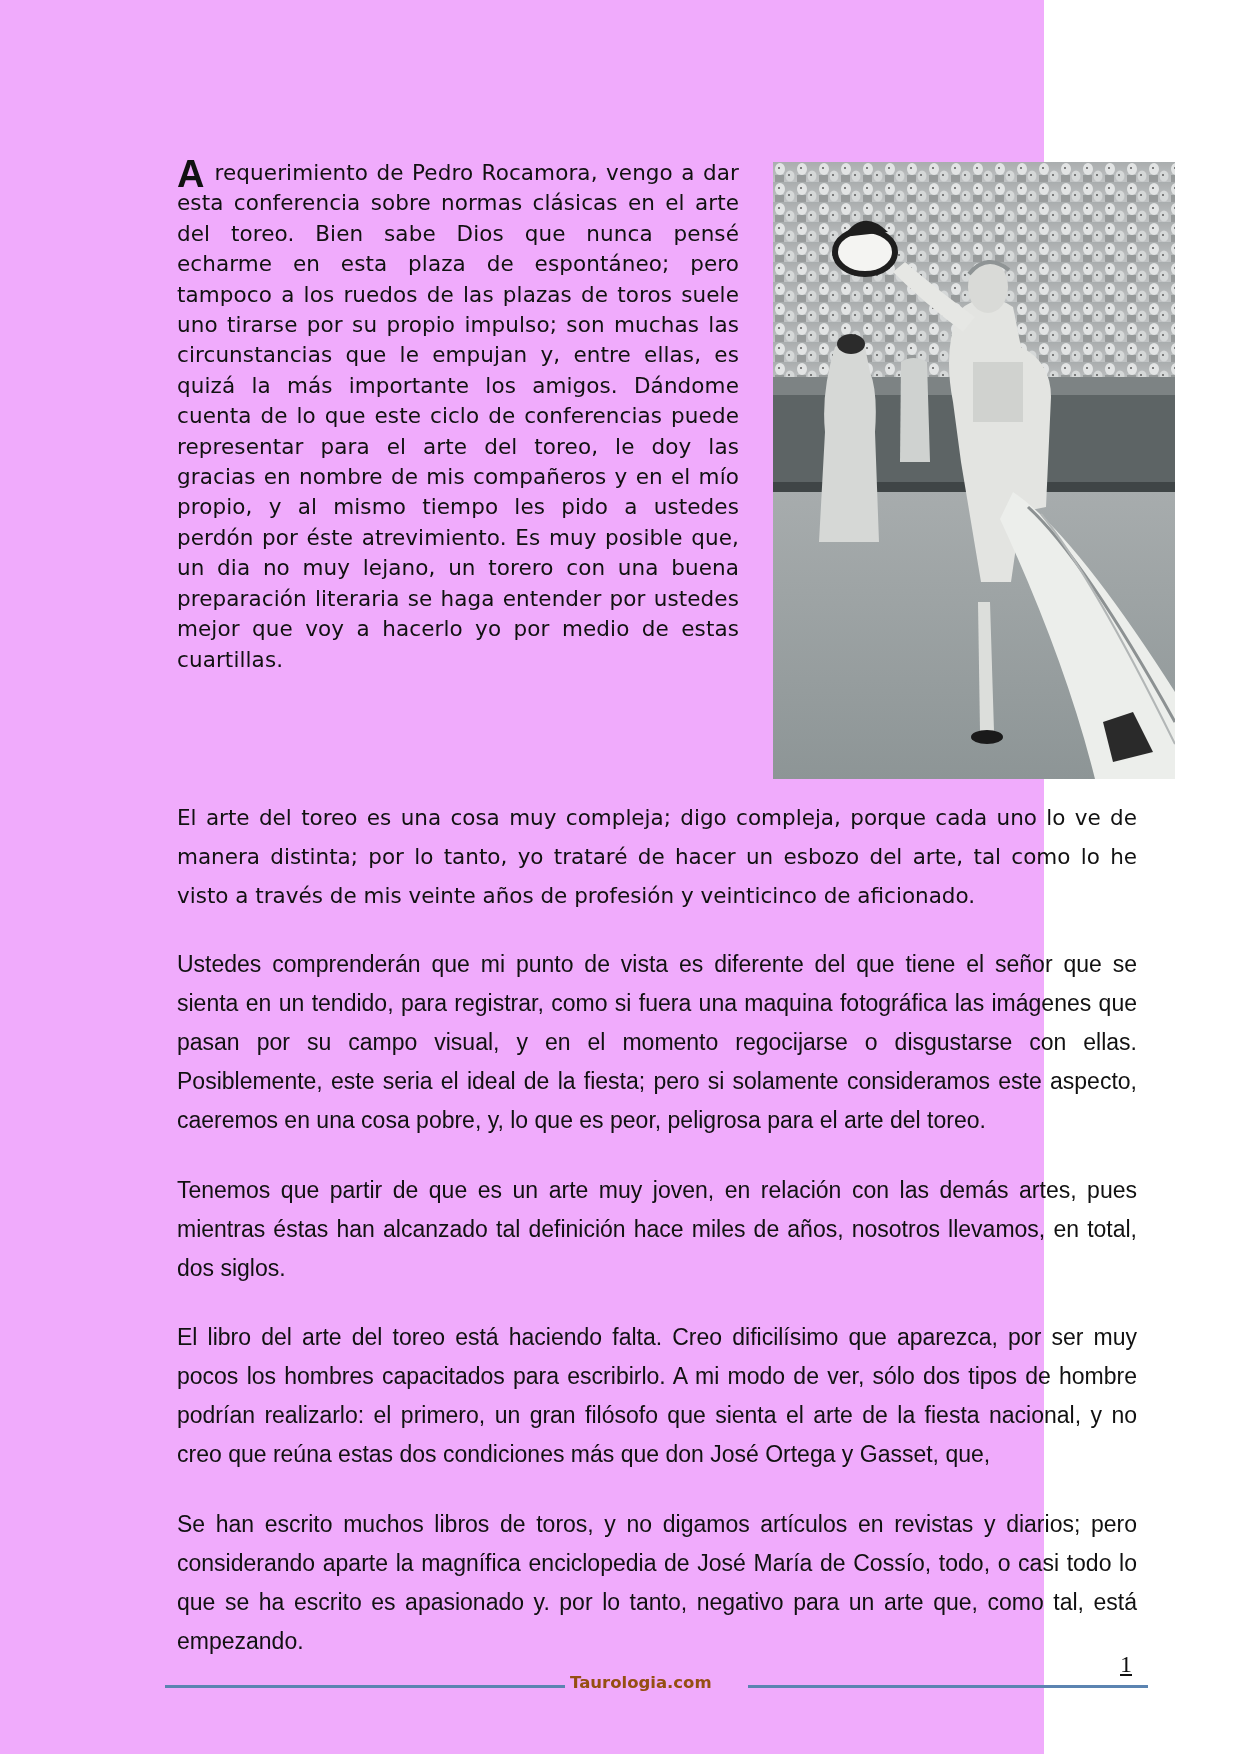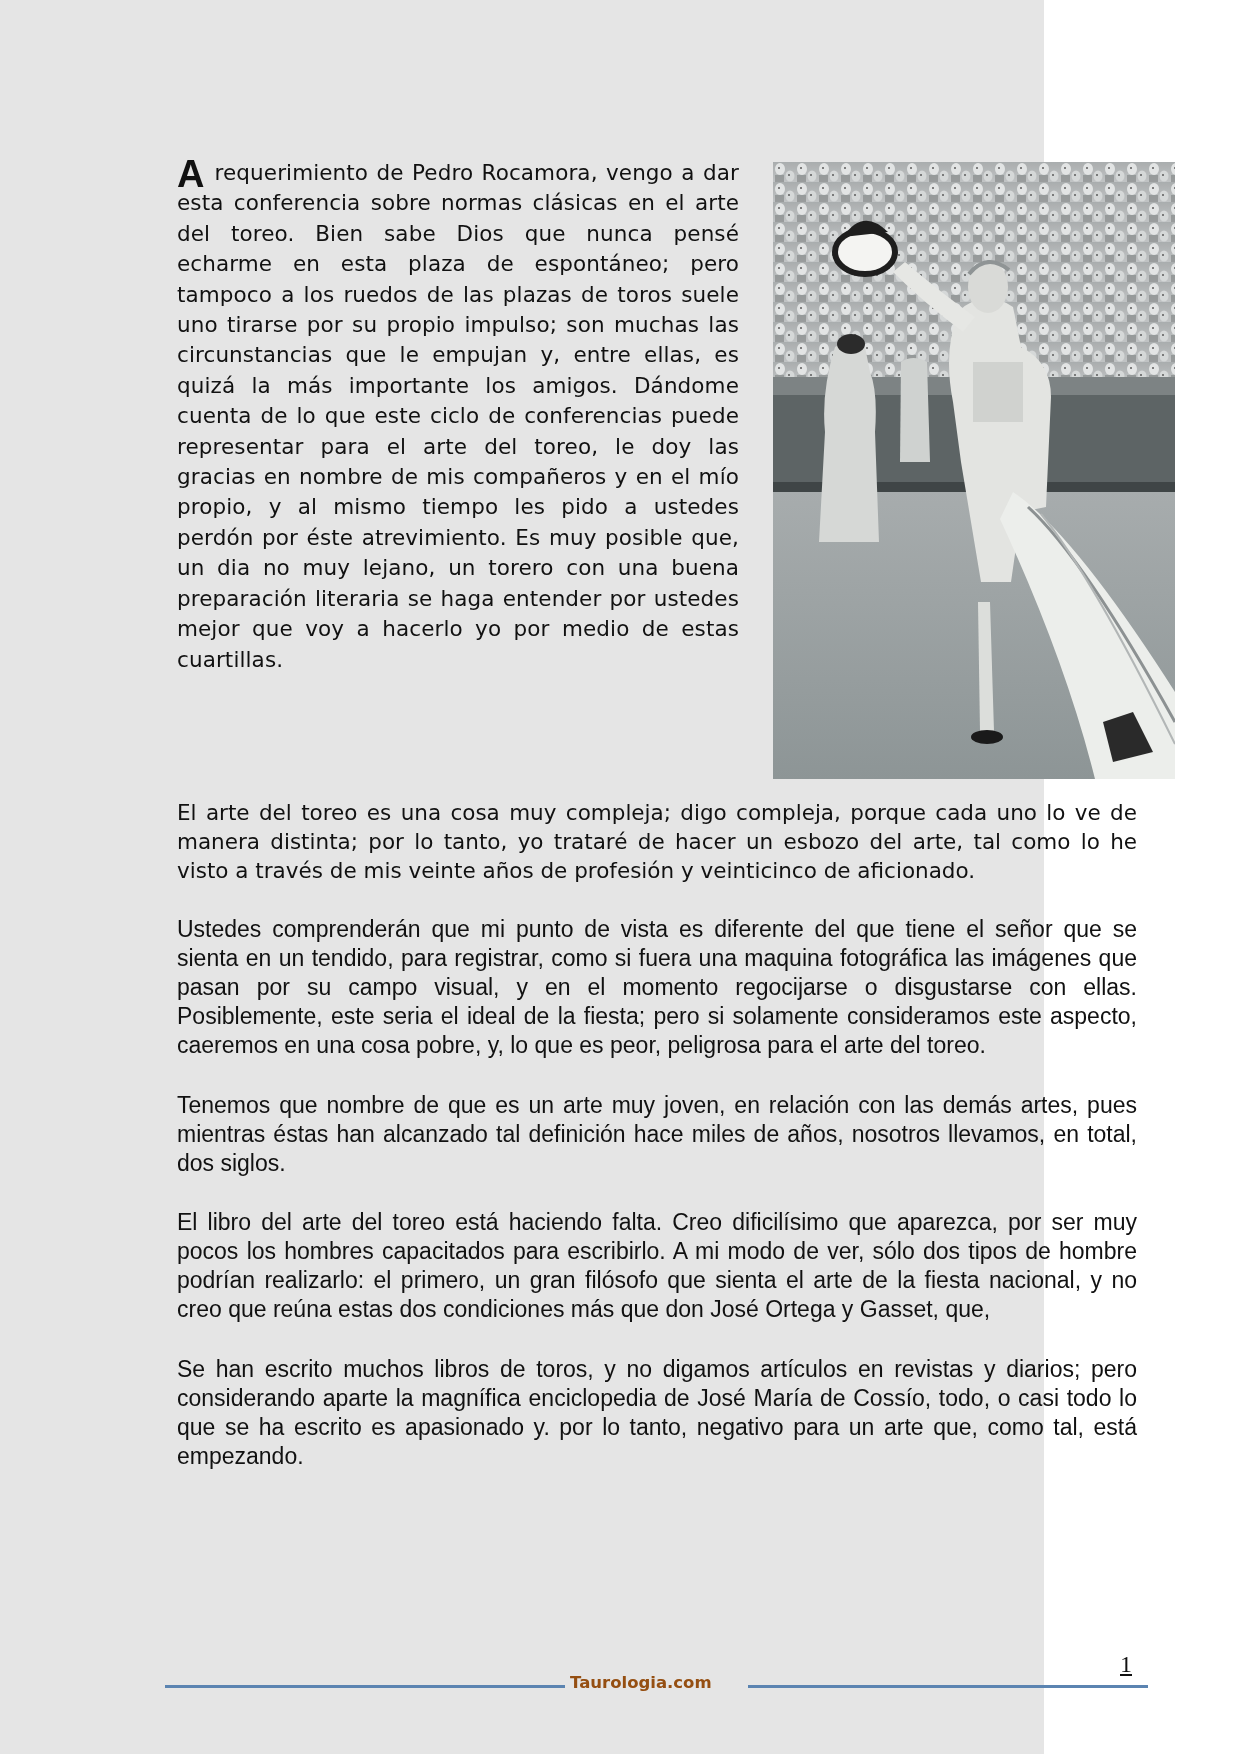"A requerimiento de Pedro Rocamora," .page { background: #e5e5e5 -> #f0abfc }
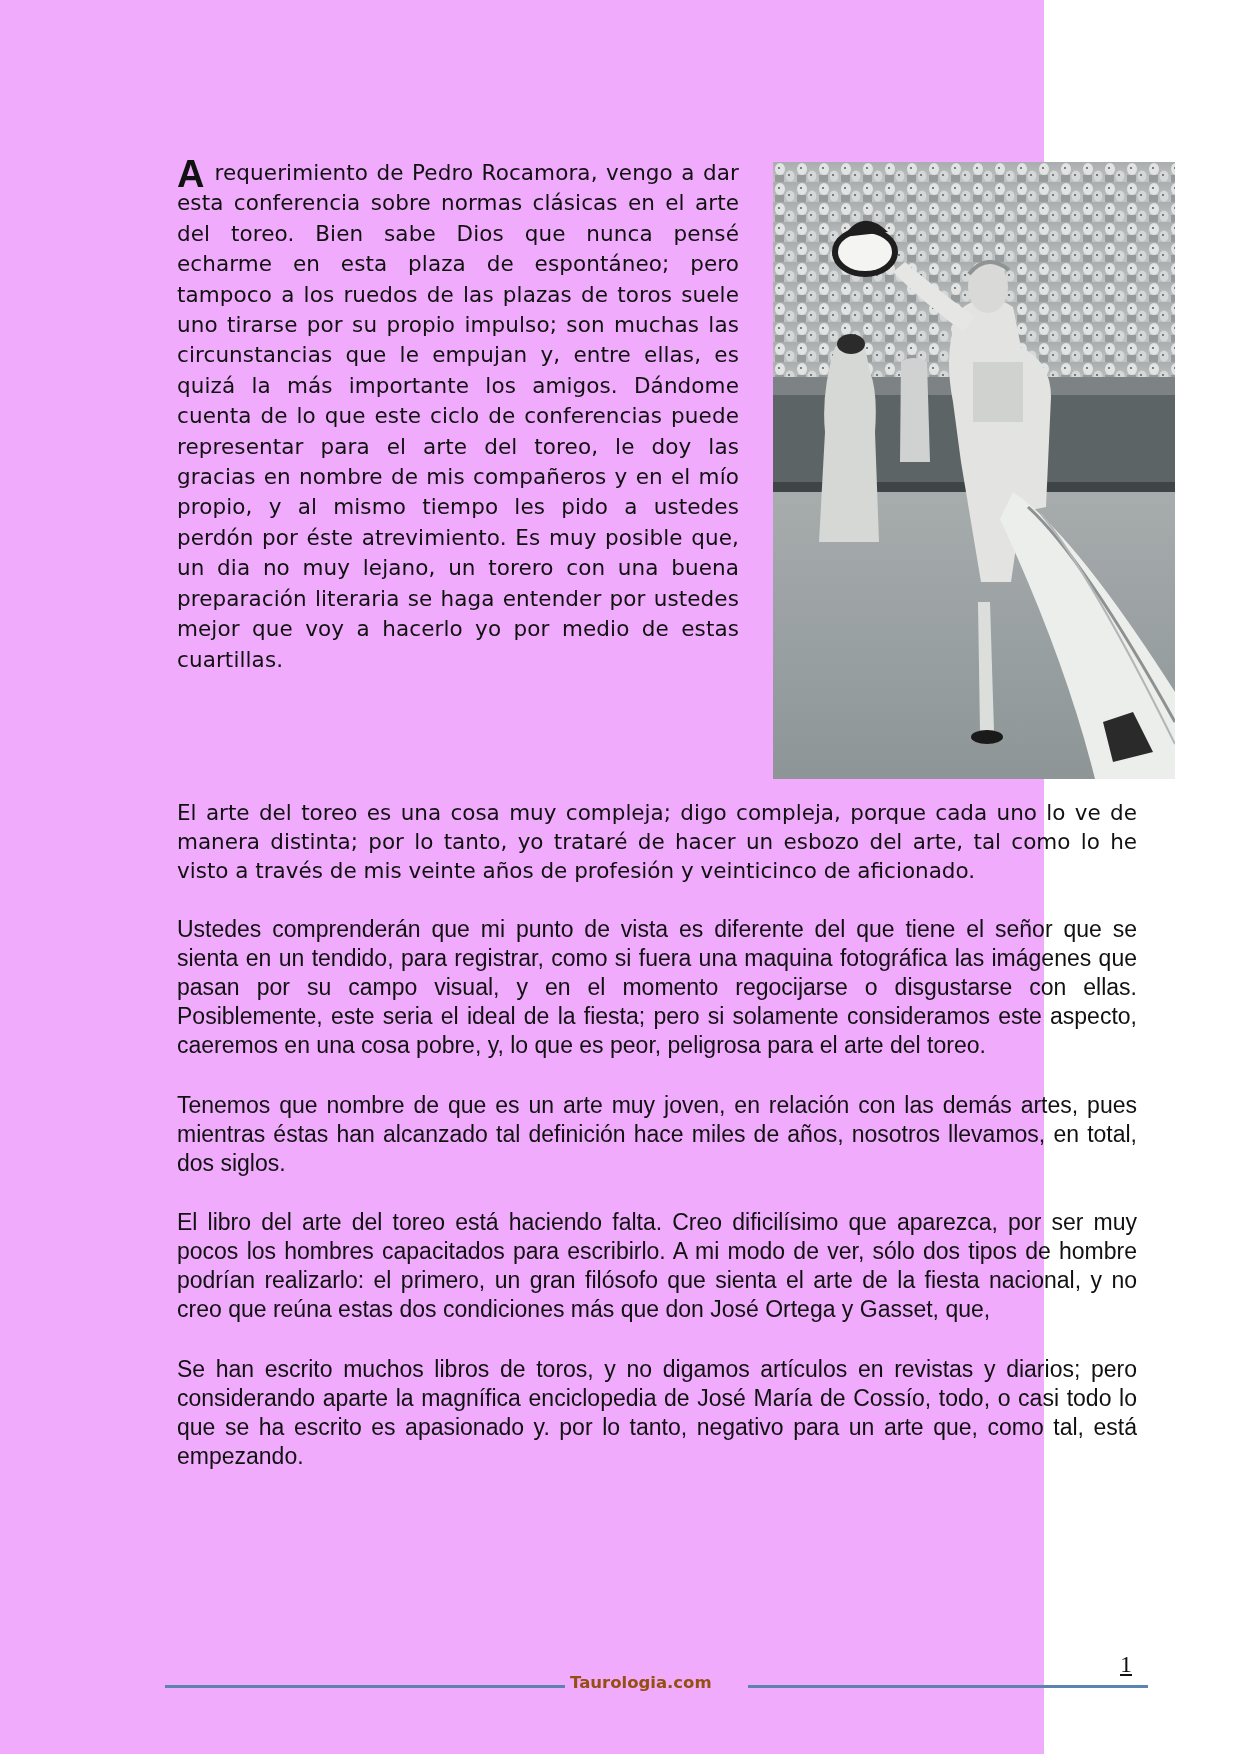"El arte del toreo es" .body-text p { line-height: 29px -> 39px }
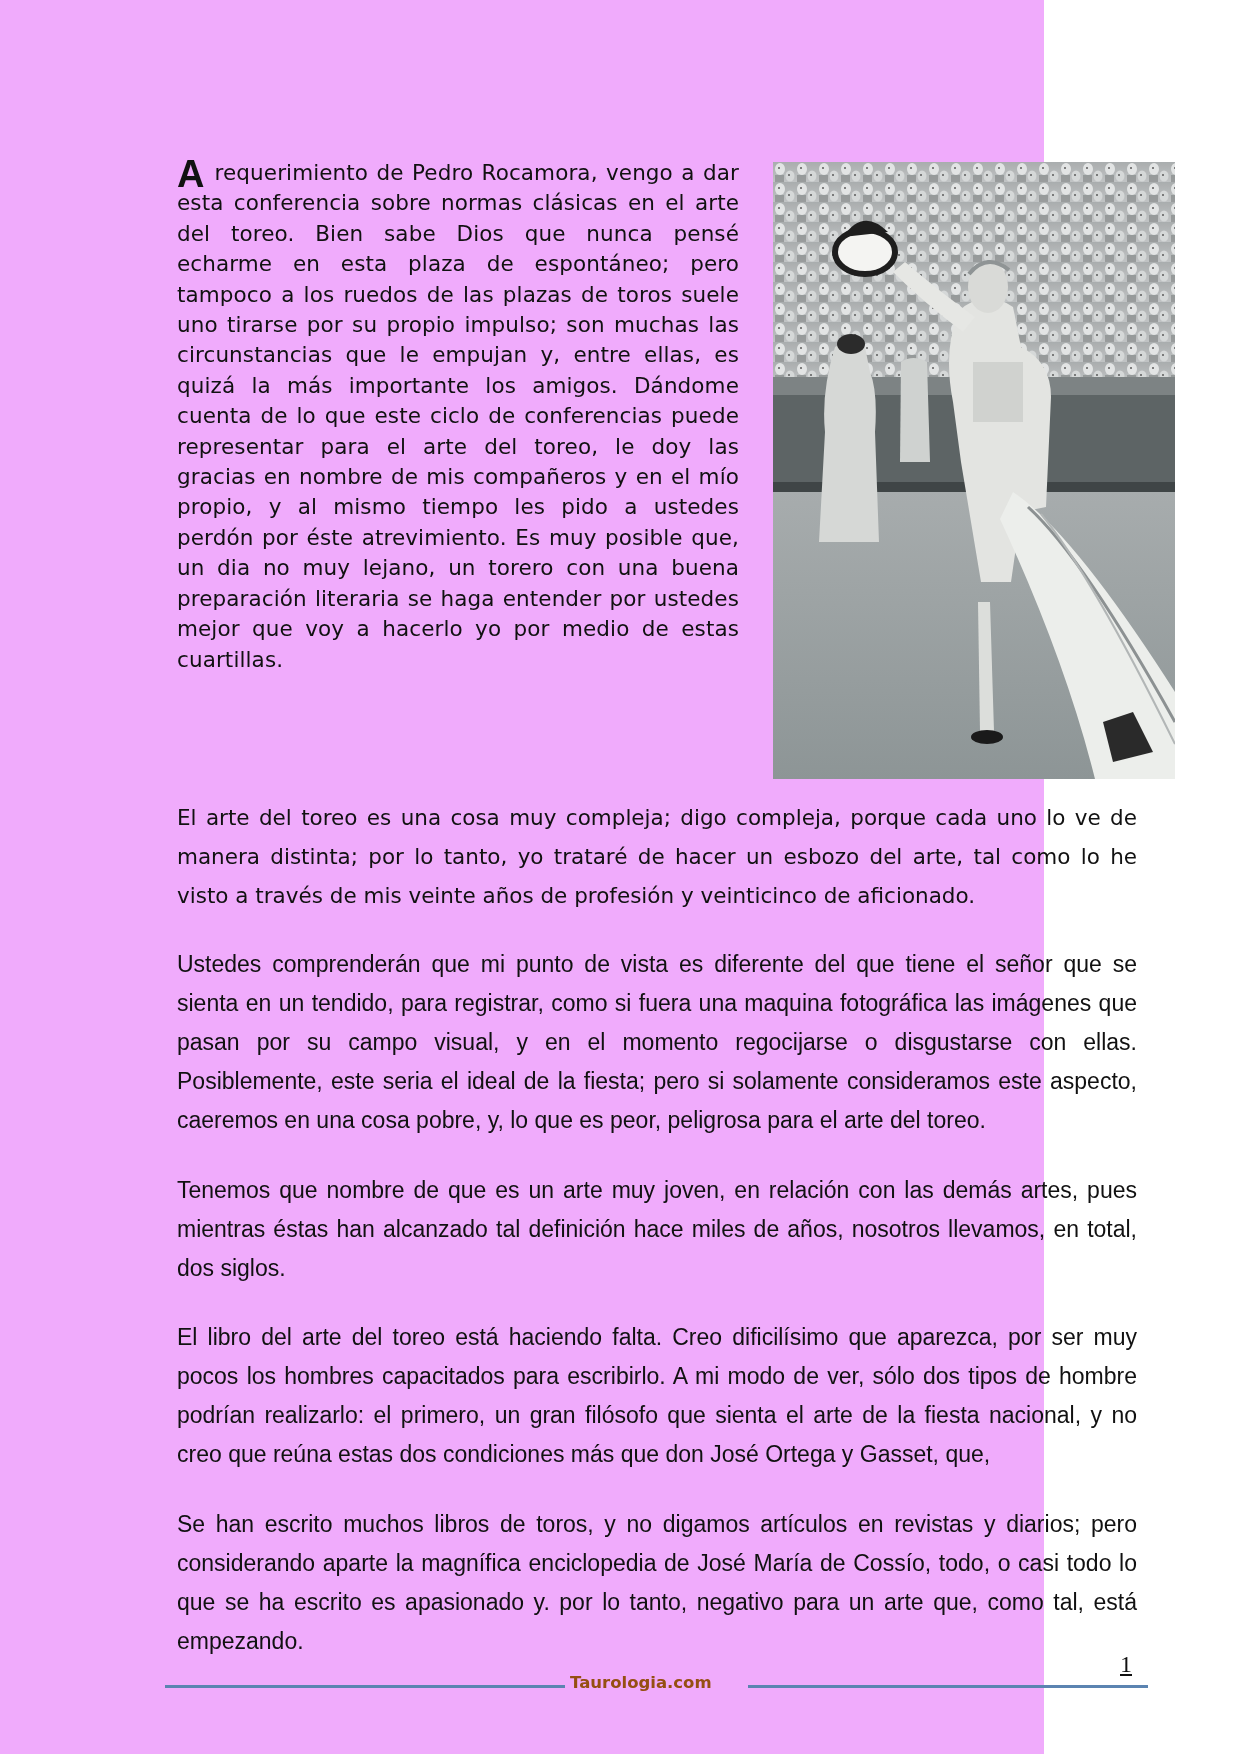"Tenemos que nombre de que" p { text: nombre -> partir }
